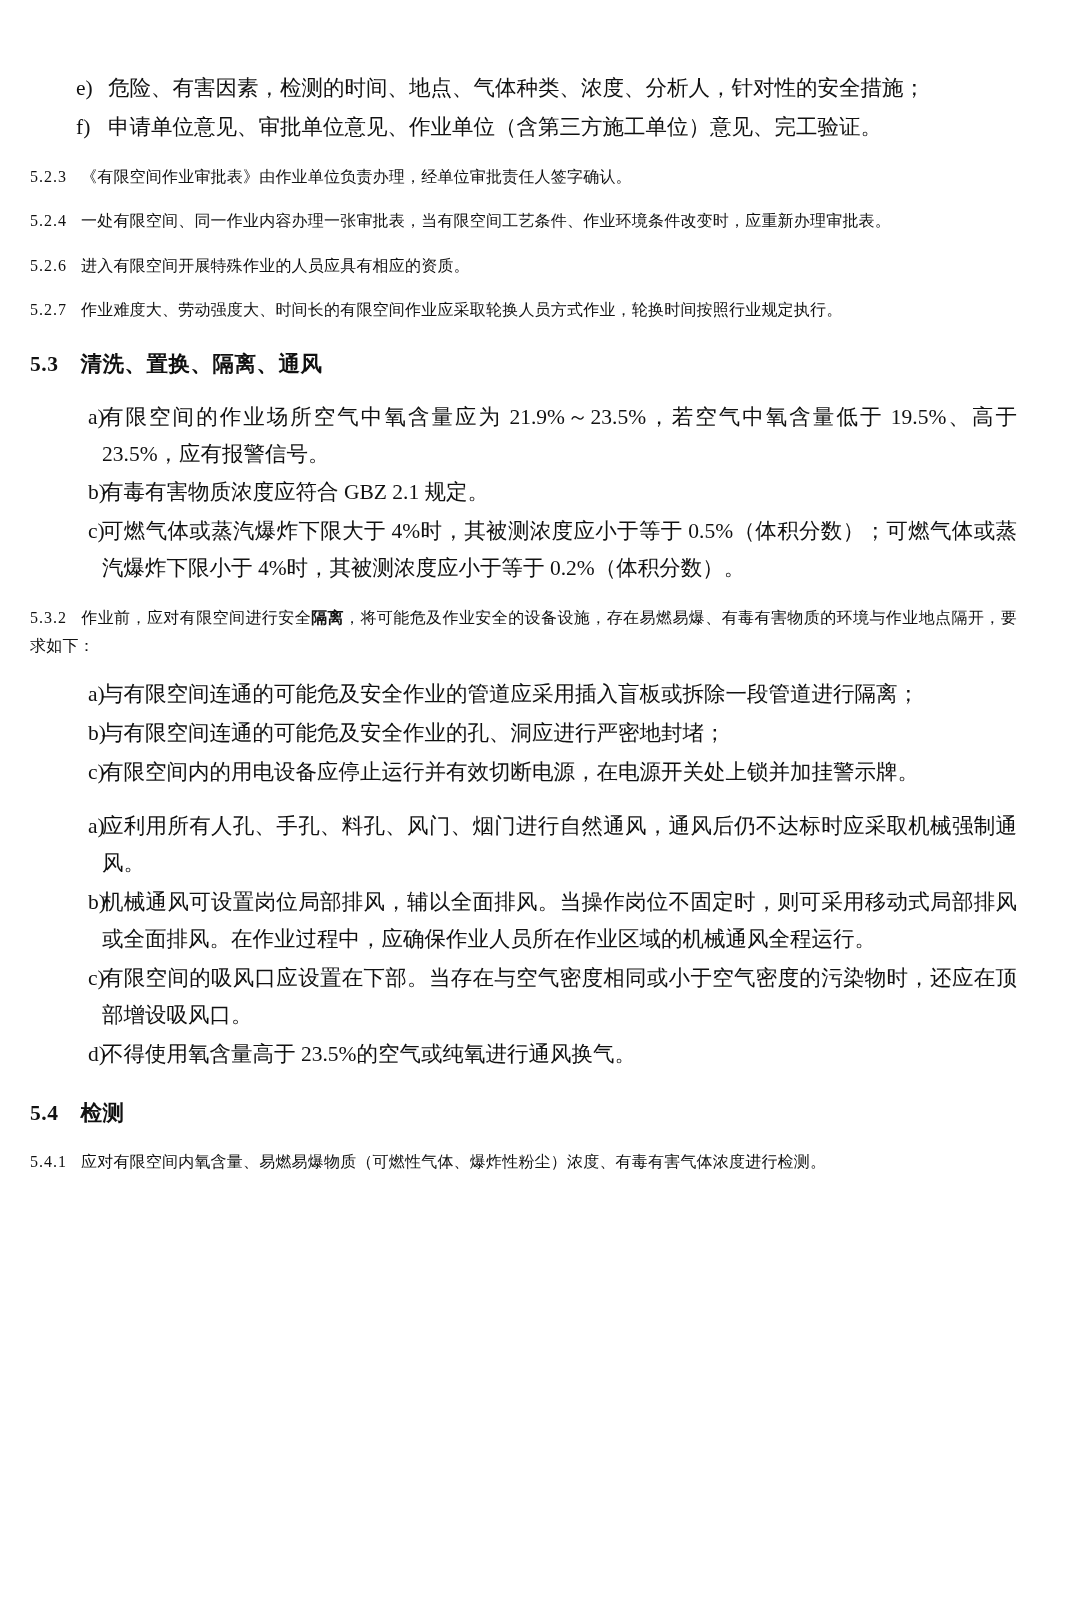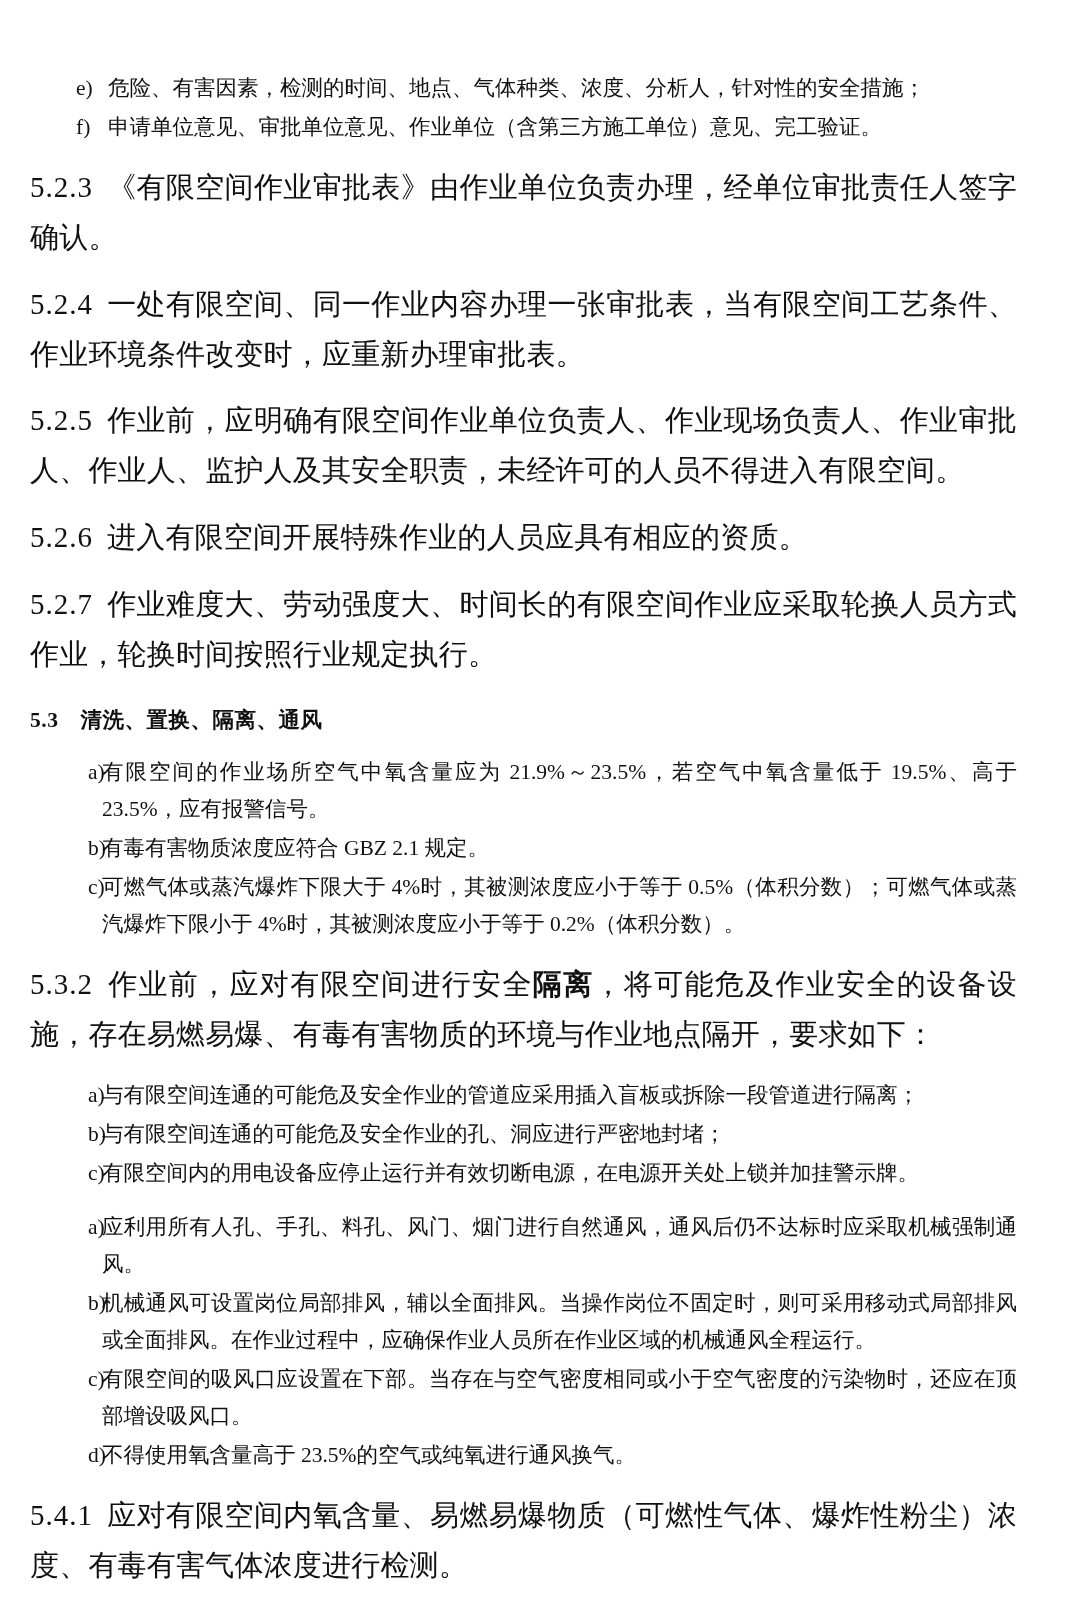"5.2.3 《有限空间作业审批表》由作业单位负责办理，经单位审批责任人签字确认。" .para { font-size: 29px -> 16px }
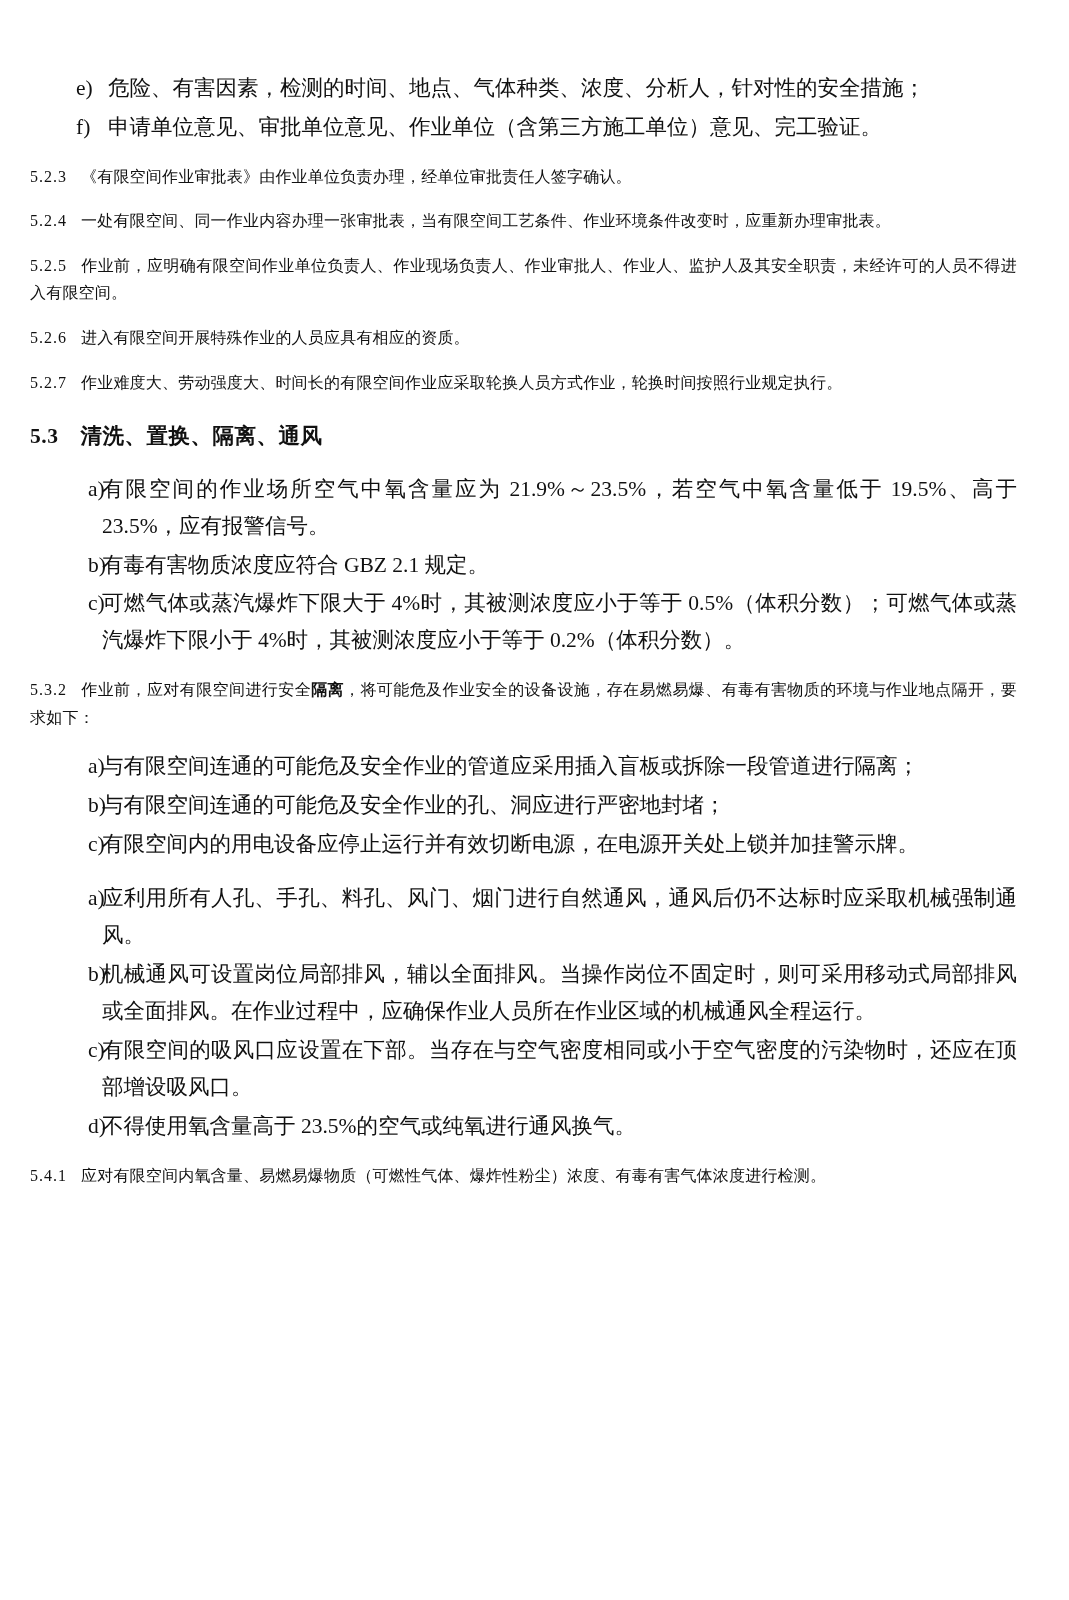"5.2.5" p.para { html: <p> <span>5.2.5</span><span>作业前，应明确有限空间作业单位负责人、作业现场负责人、作业审批人、作业人、监护人及其安全职责，未经许可的人员不得进入有限空间。</span> </p> -> none }
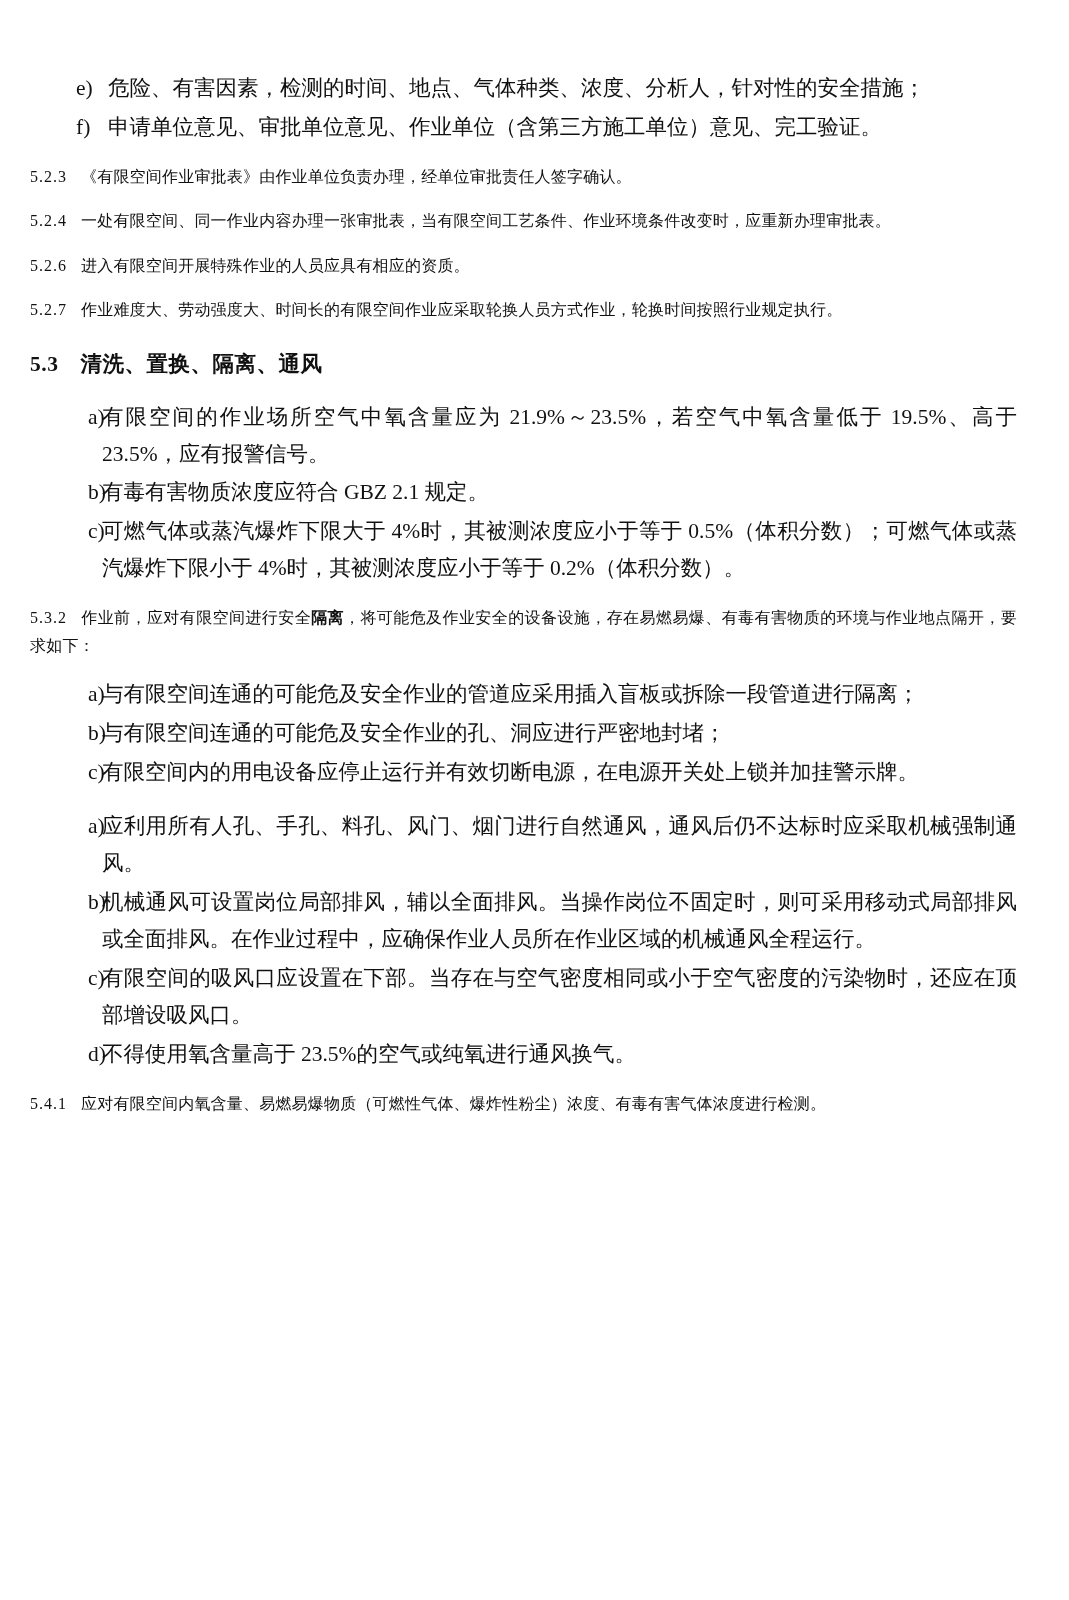"5.4 检测" h2.heading { html: none -> <h2> <span>5.4</span><span>检测</span> </h2> }
